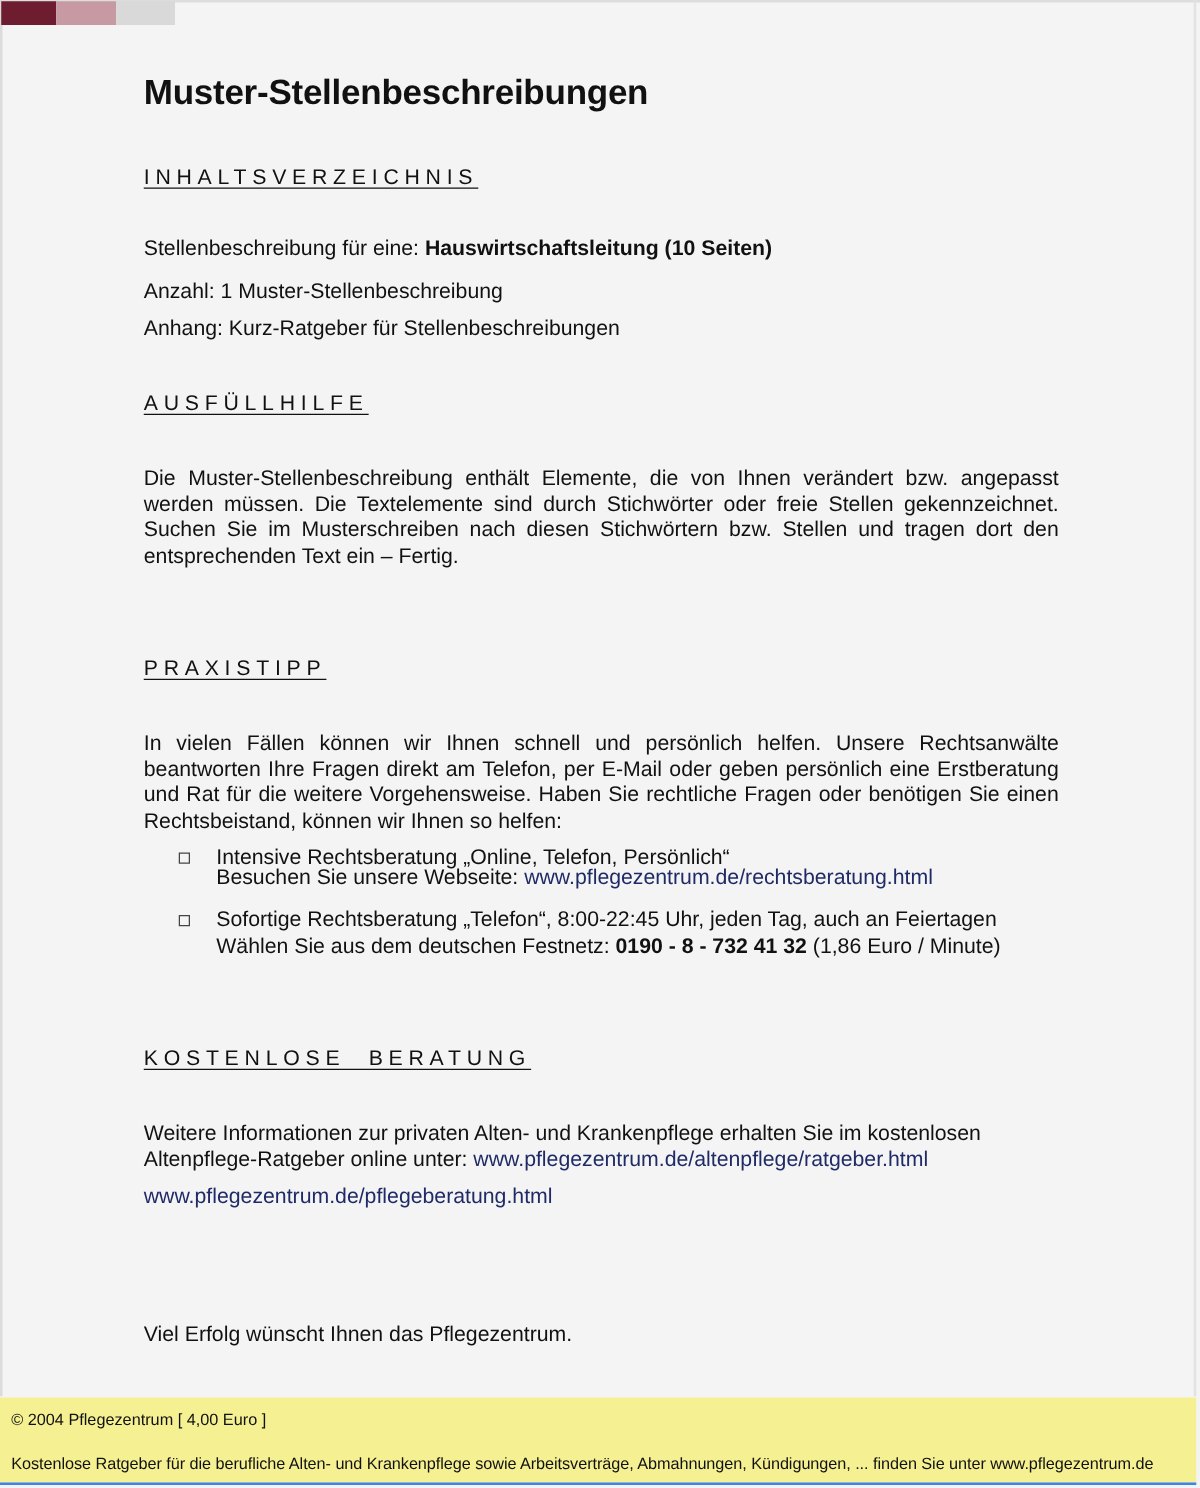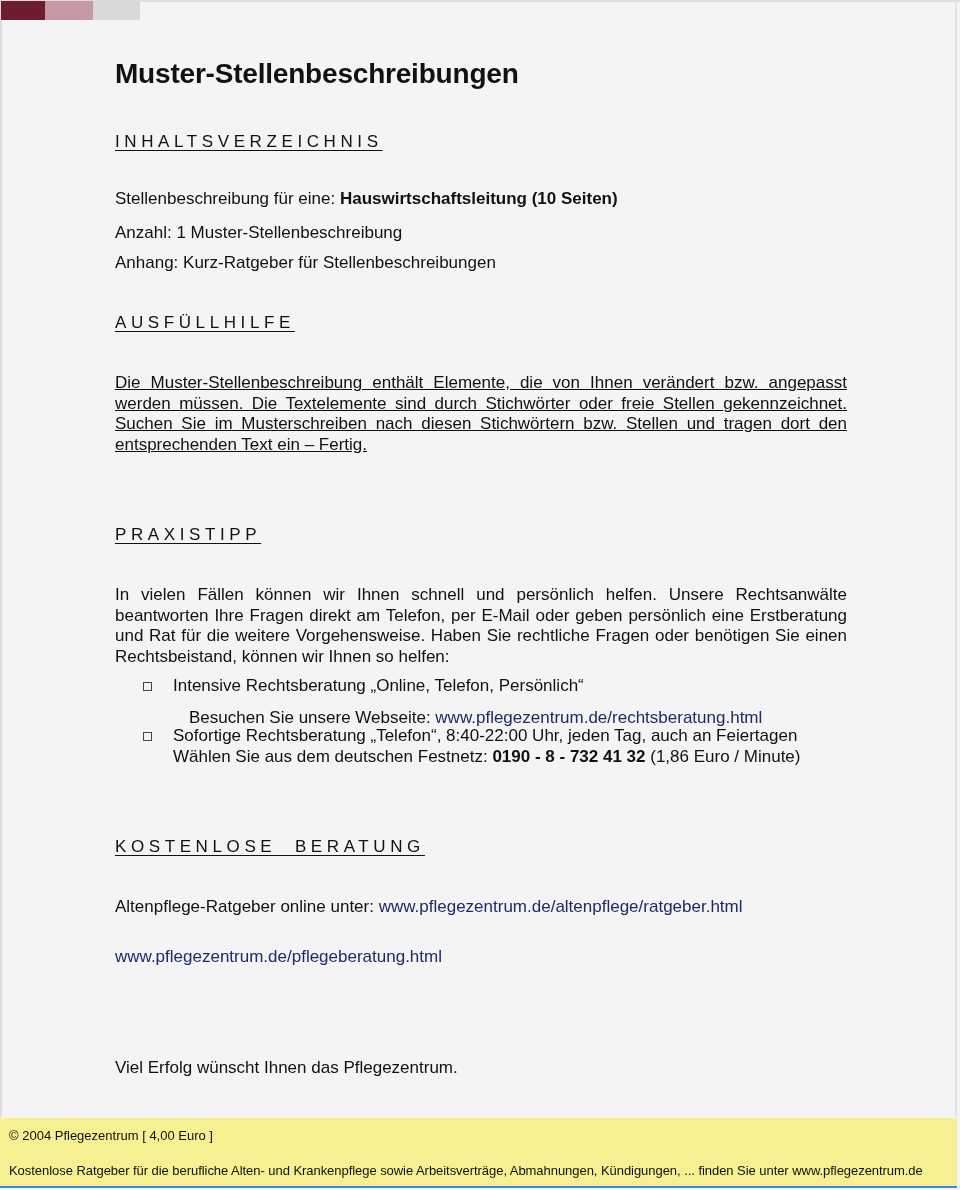"Die Muster-Stellenbeschreibung enthält" div.para { text-decoration: underline -> none }
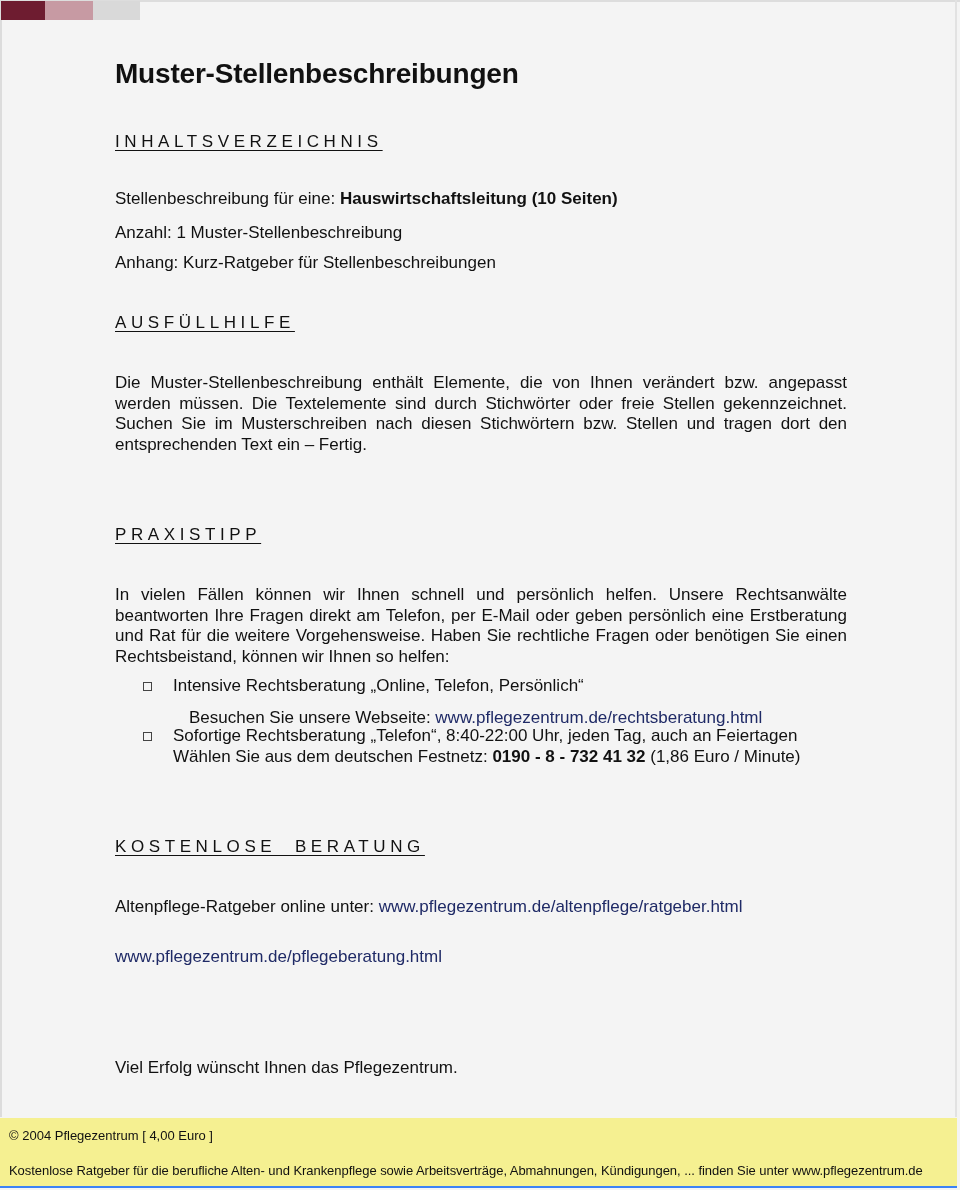"Besuchen Sie unsere Webseite:" div.bullet-text { margin-left: 16px -> none; top: 32px -> 16px }
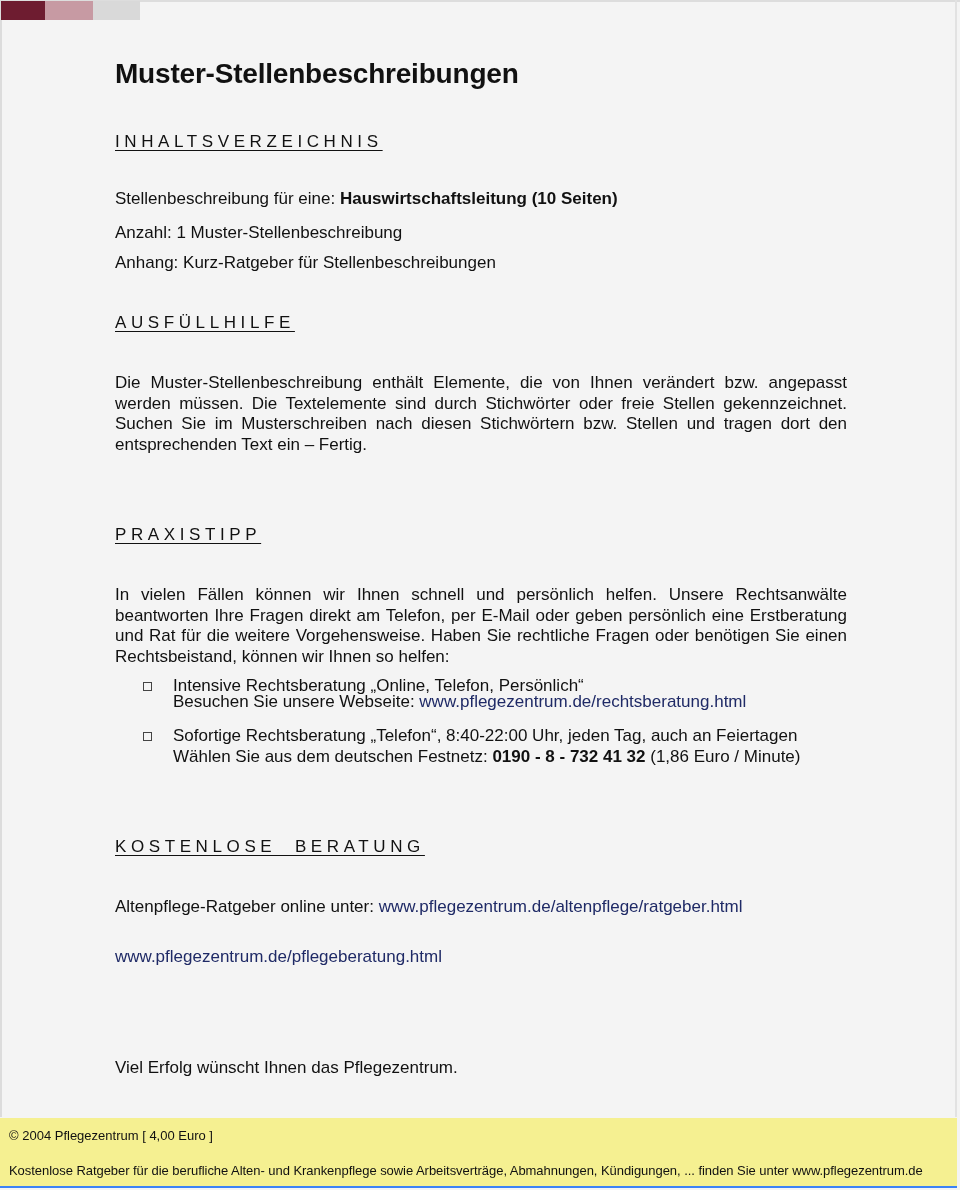"Sofortige Rechtsberatung „Telefon“," div.bullet-text { text: 8:40-22:00 -> 8:00-22:45 }
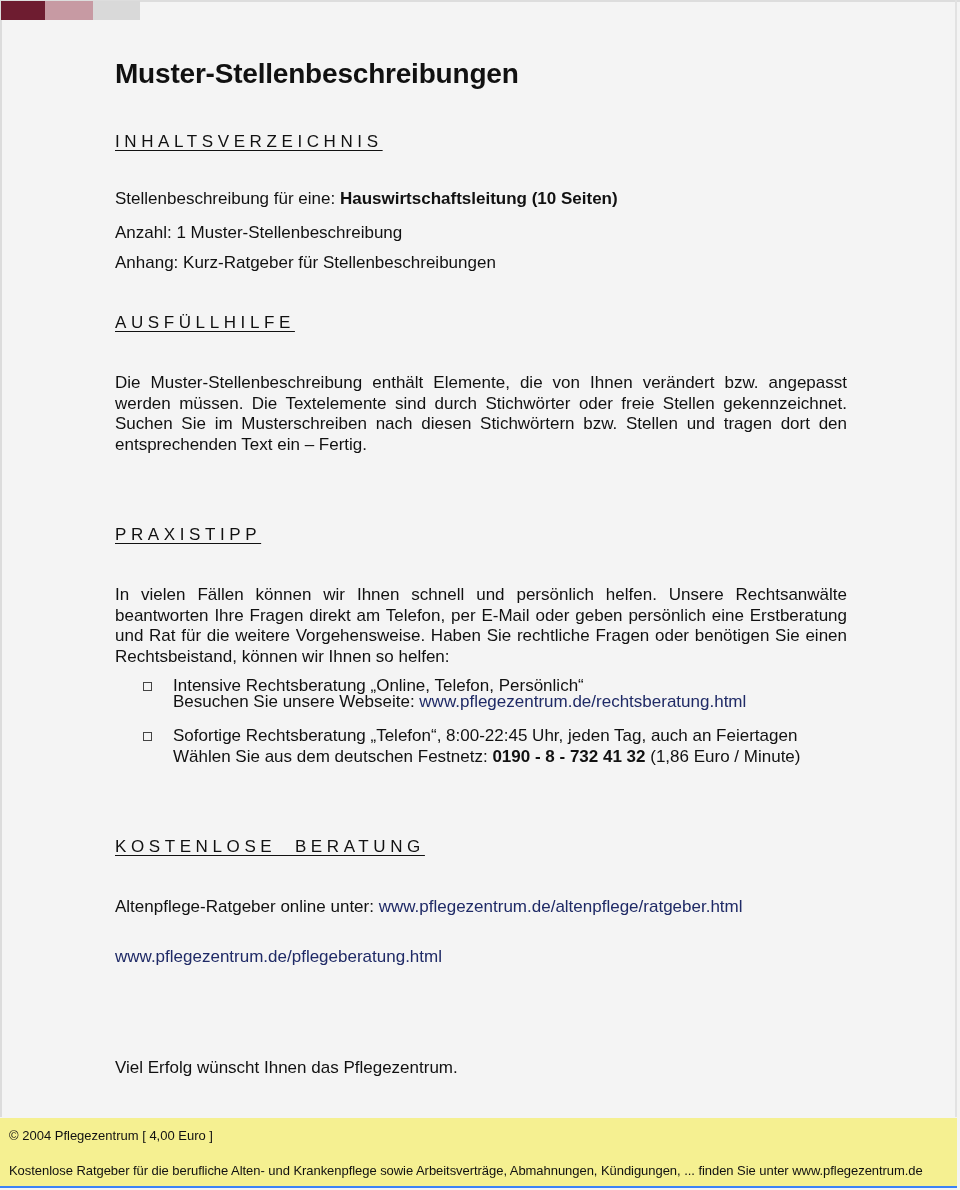"Weitere Informationen zur privaten" div { html: none -> <div>Weitere Informationen zur privaten Alten- und Krankenpflege erhalten Sie im kostenlosen</div> }
